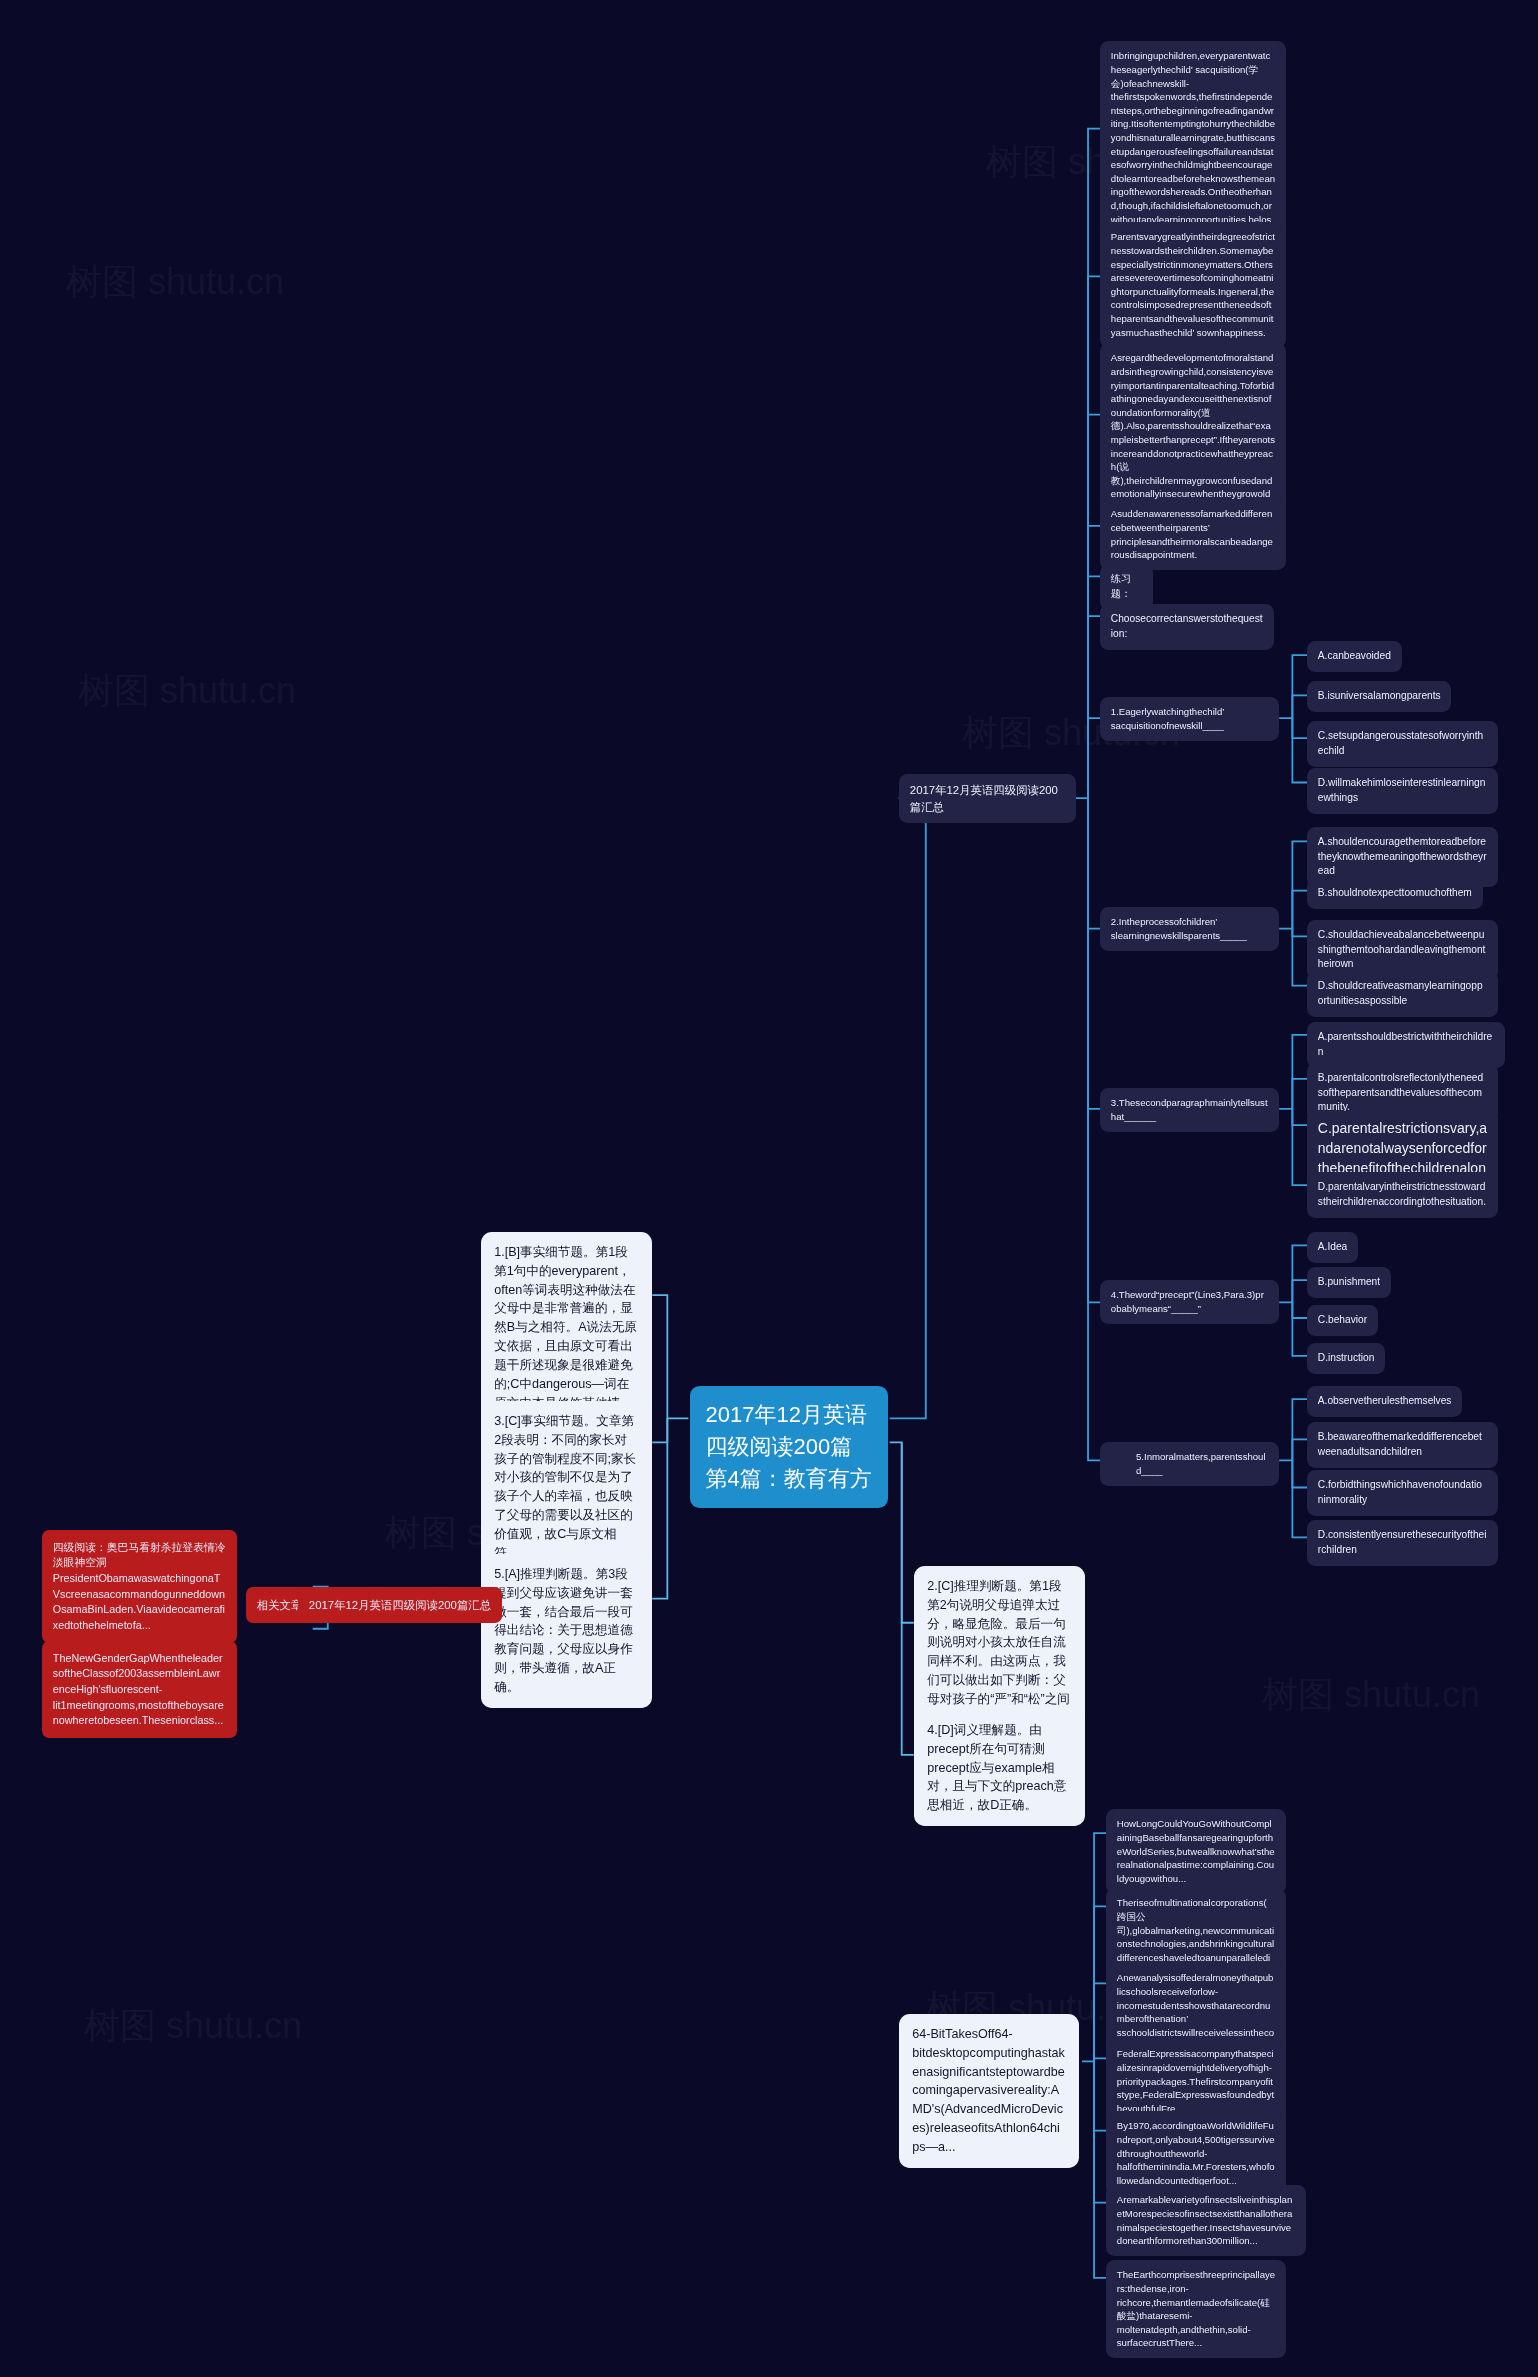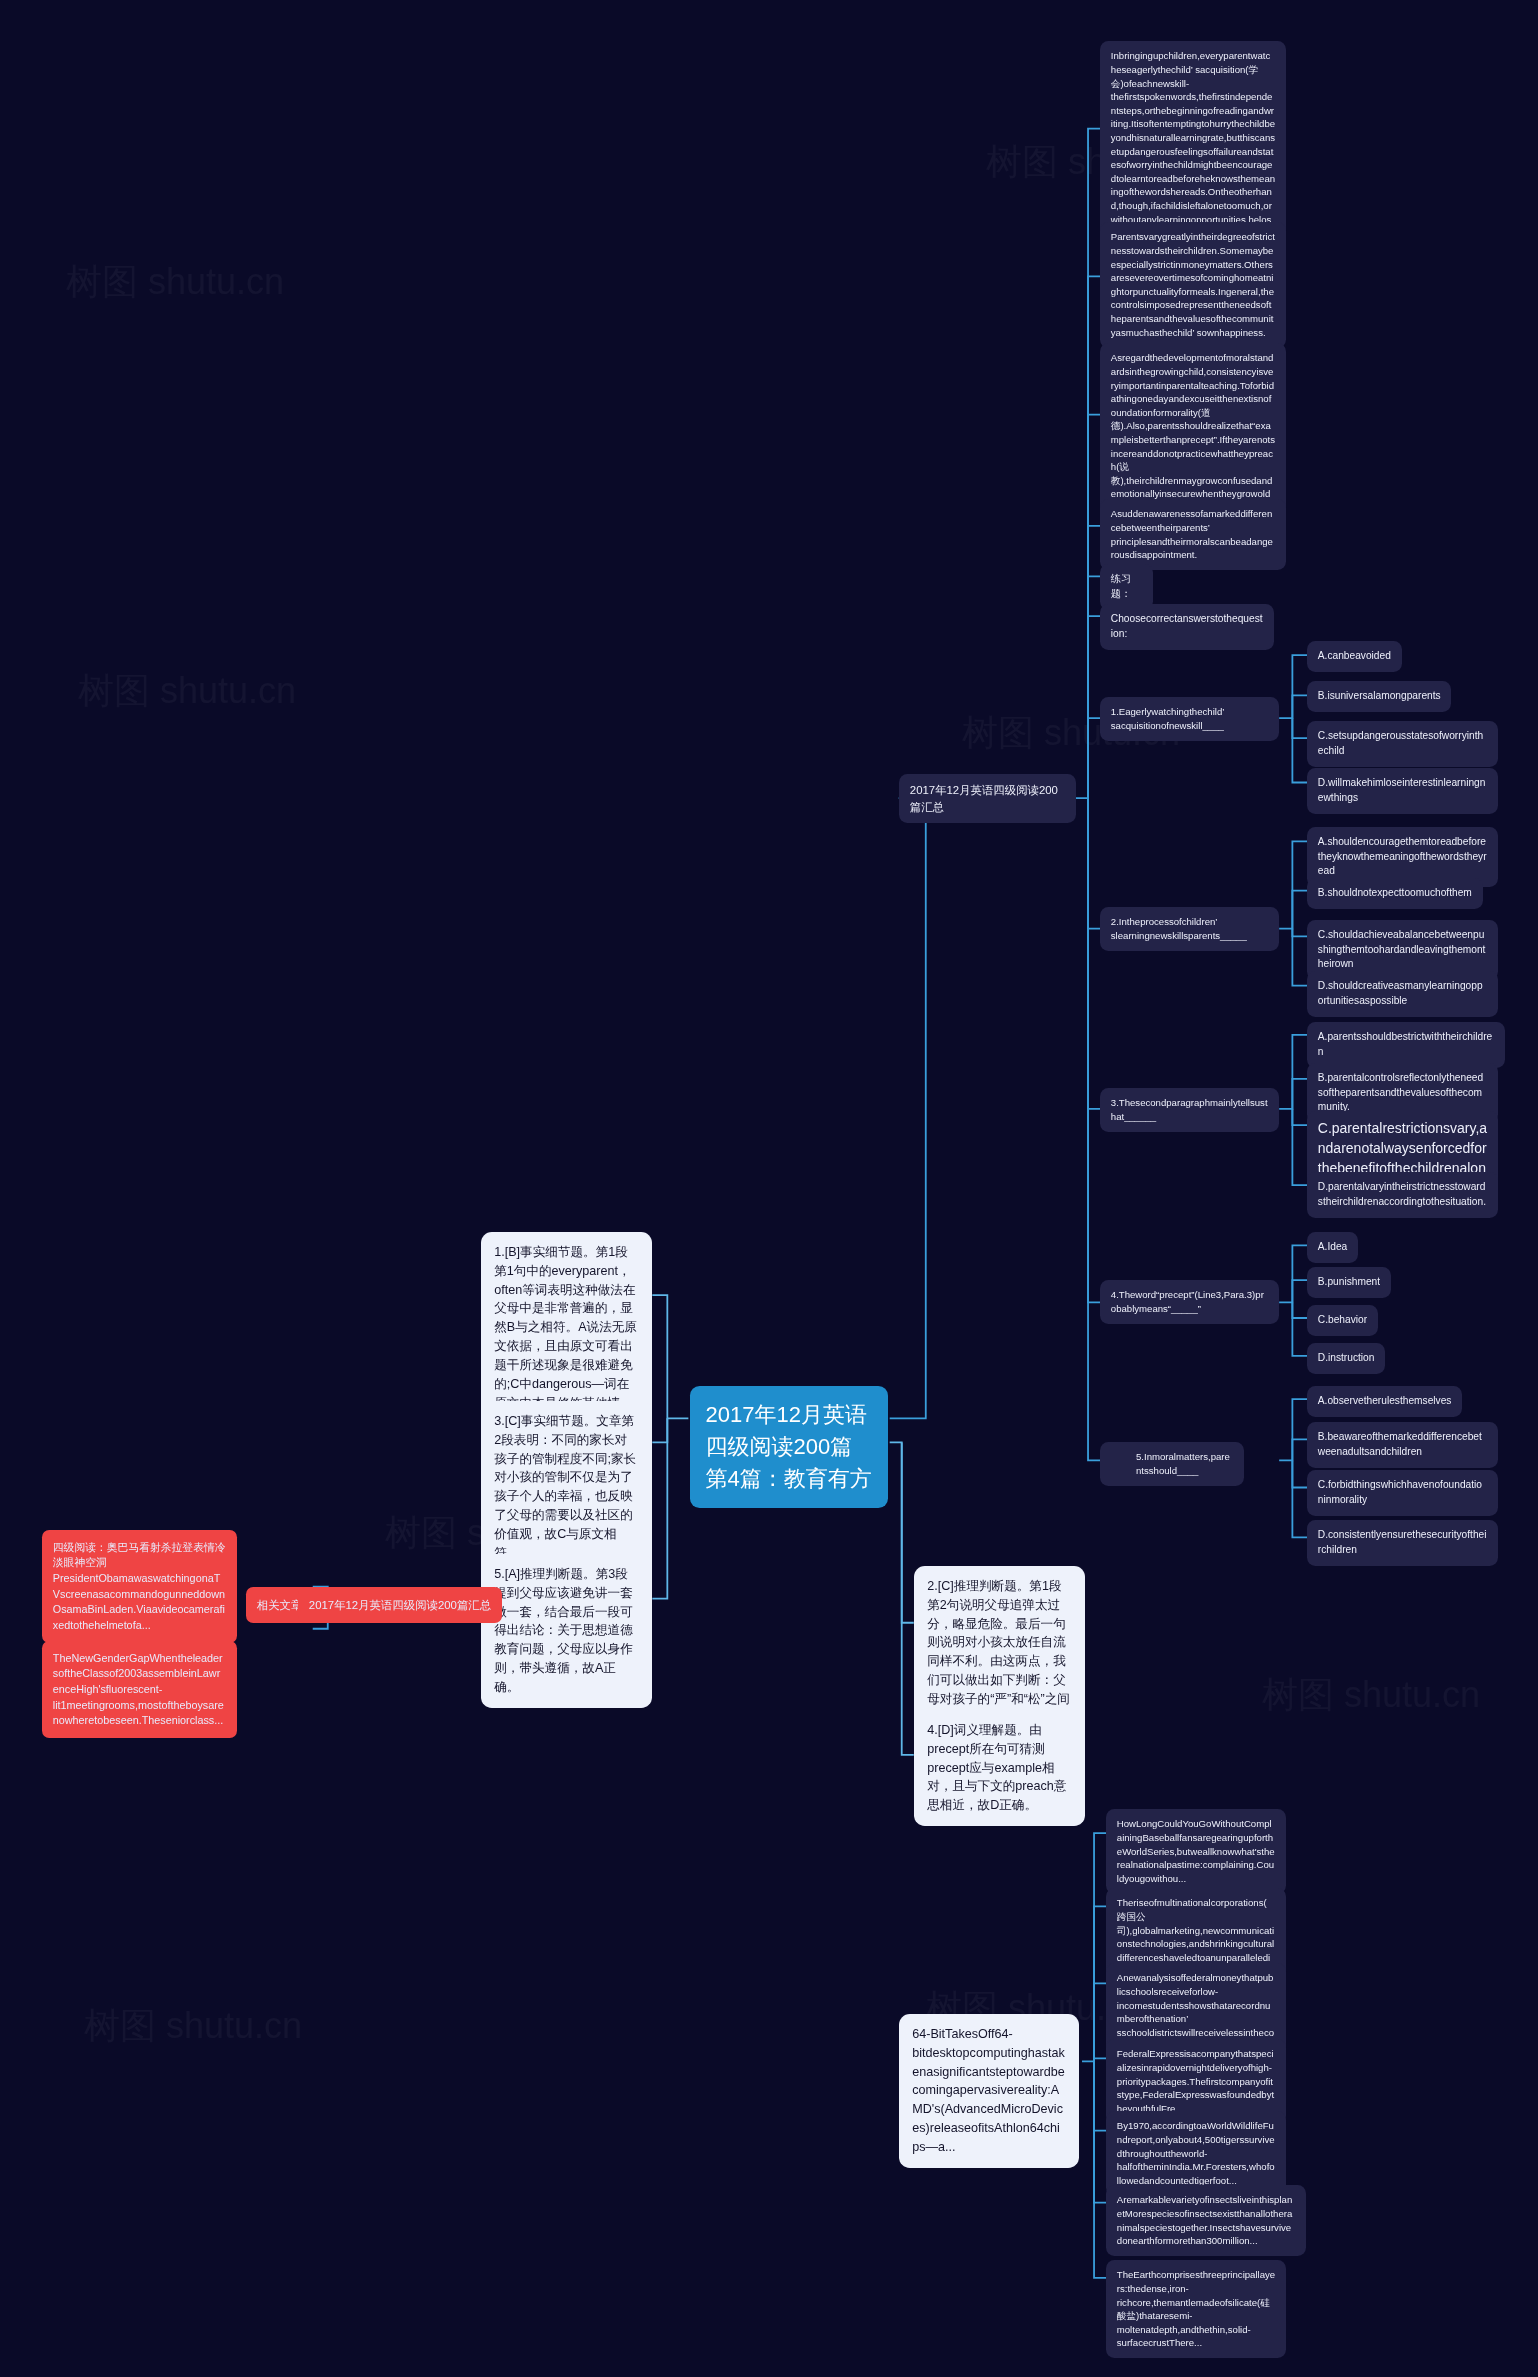"5.Inmoralmatters,parentsshould____" div.node { width: 144px -> 179px }
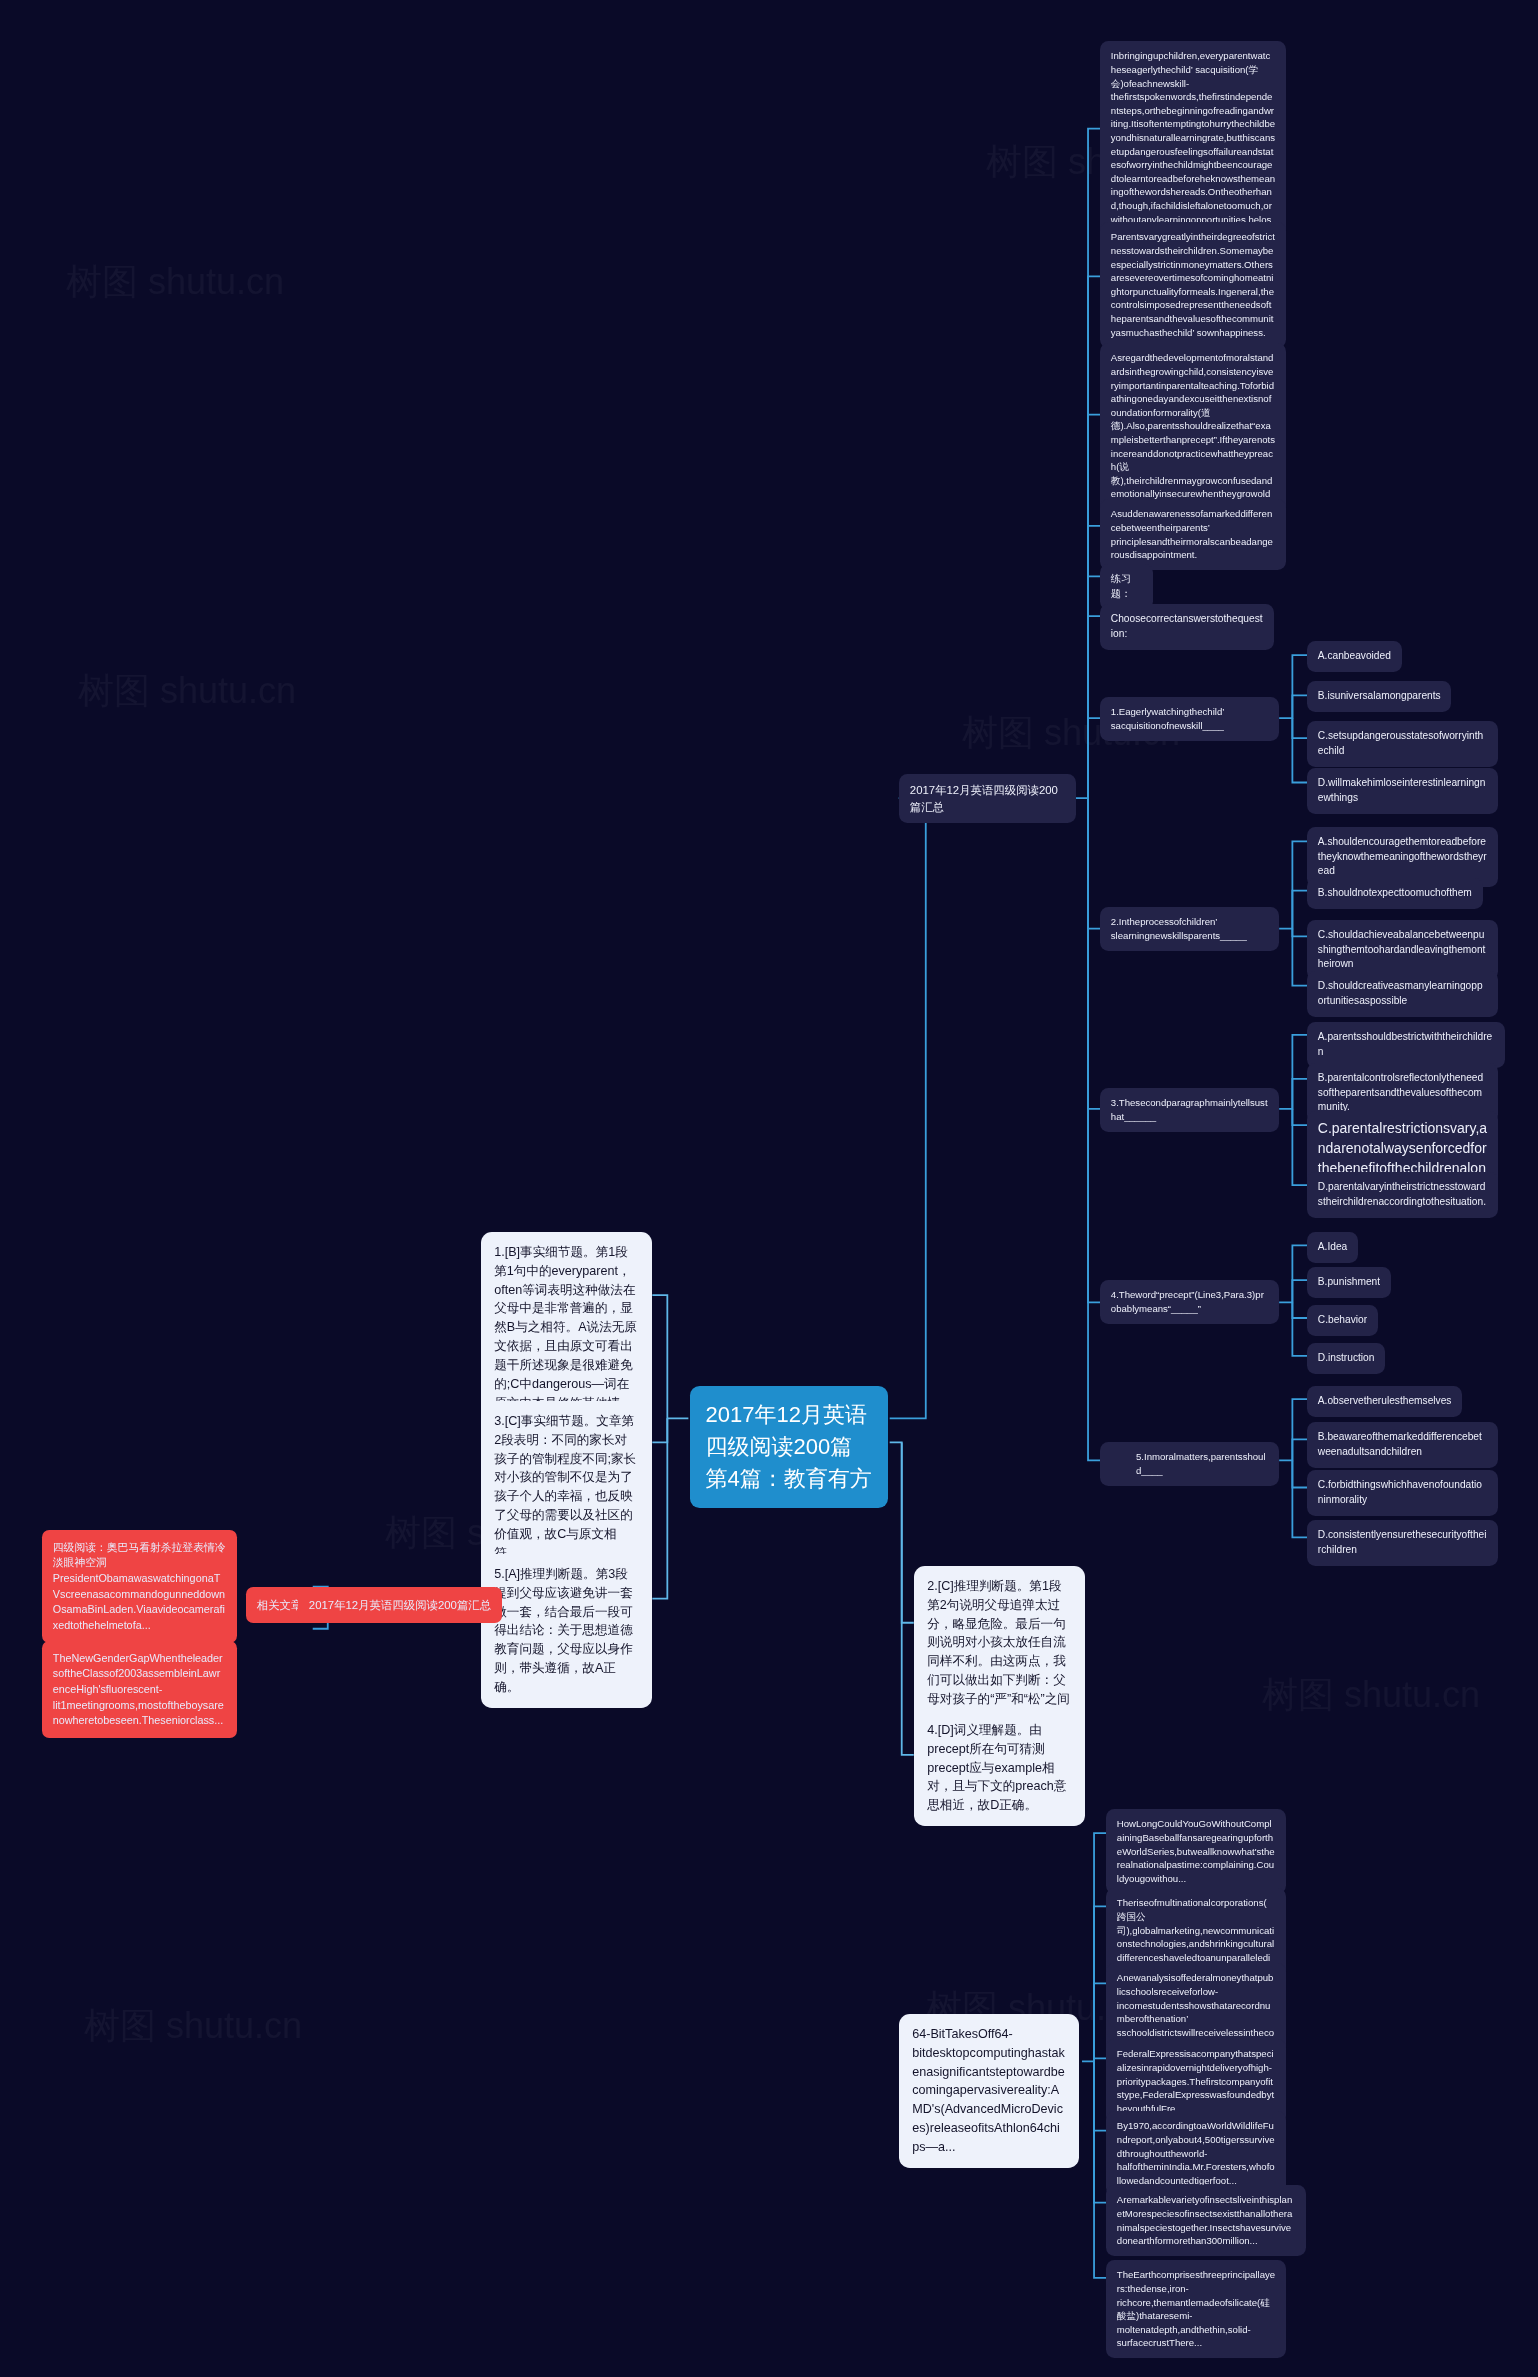"四级阅读：奥巴马看射杀拉登表情冷淡眼神空洞PresidentObamawaswa" .n-rel { background: #ef4444 -> #b91c1c }
